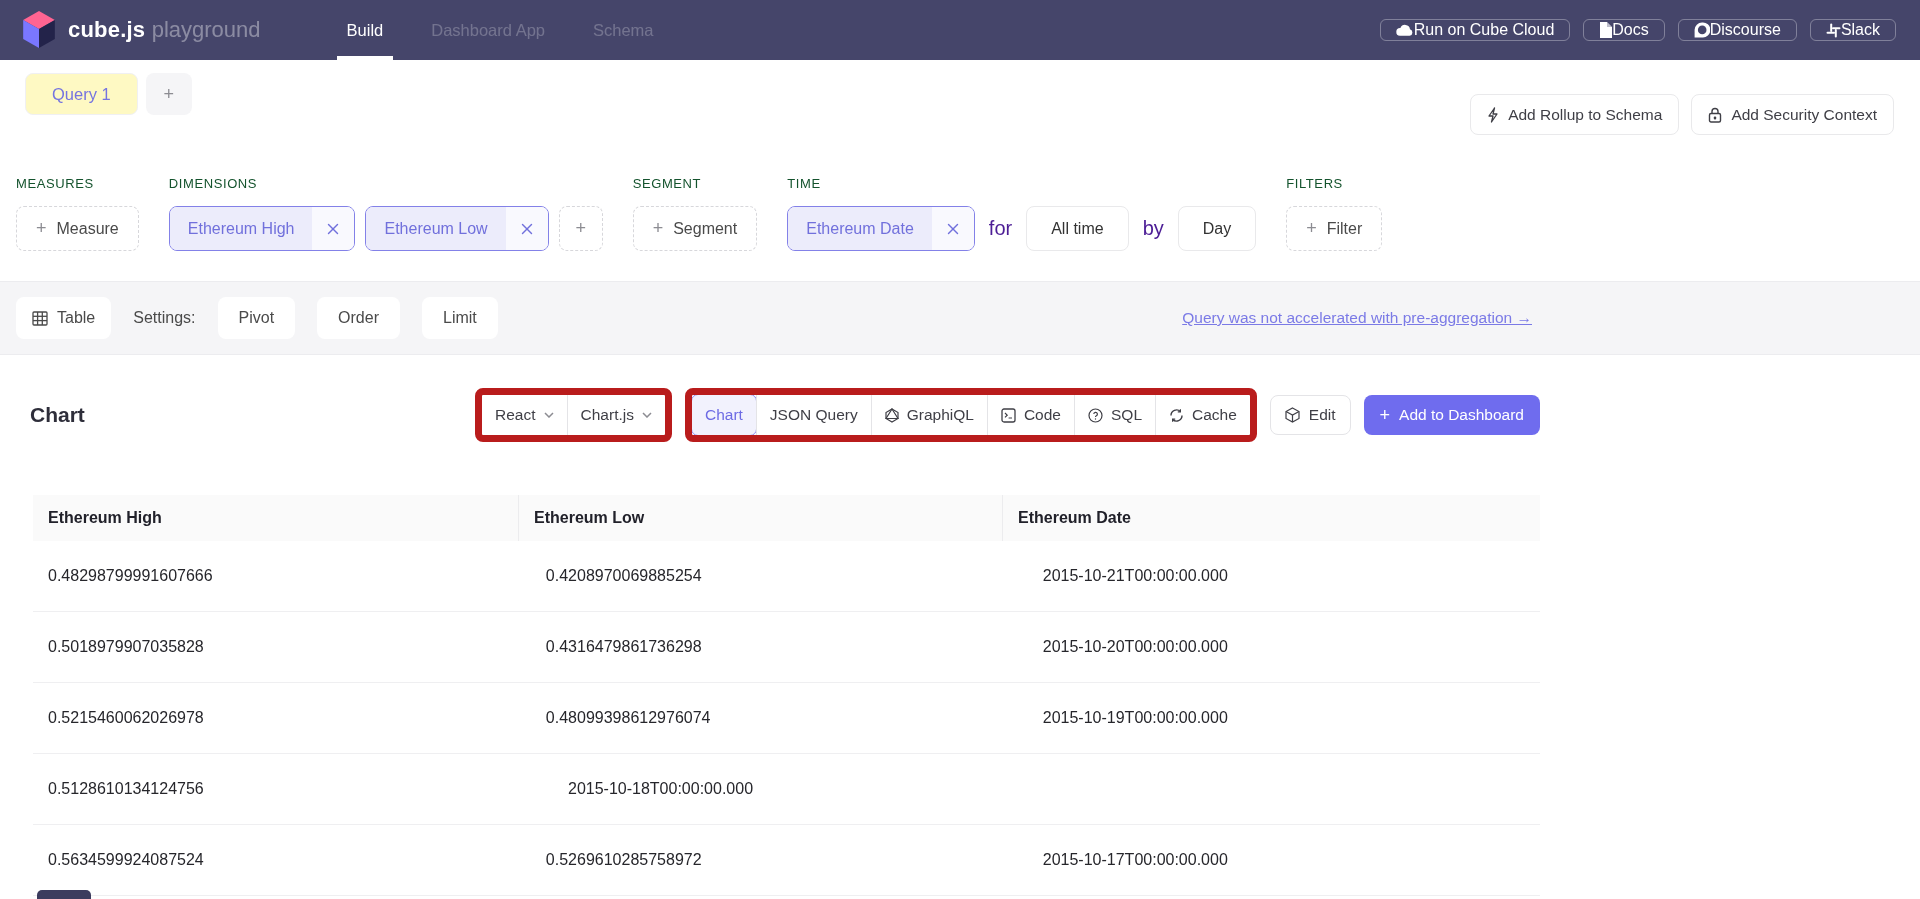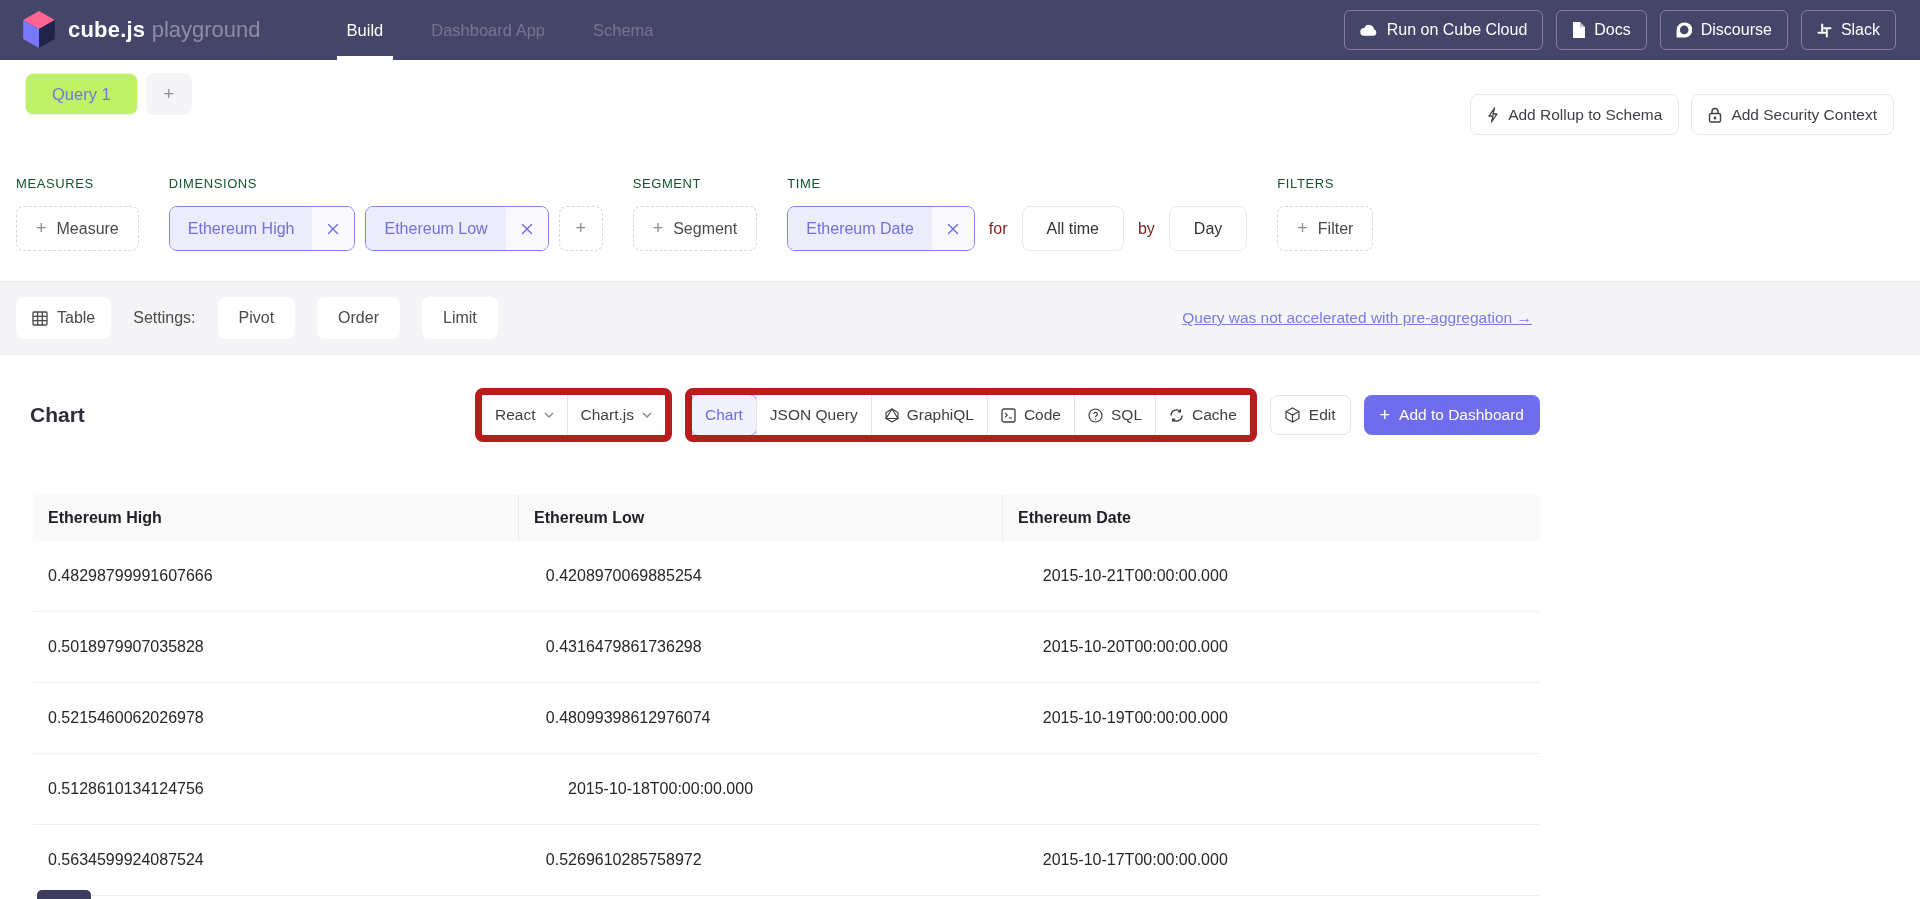"Run on Cube Cloud" .nav-btn { gap: 9px -> none; height: 40px -> 22px }
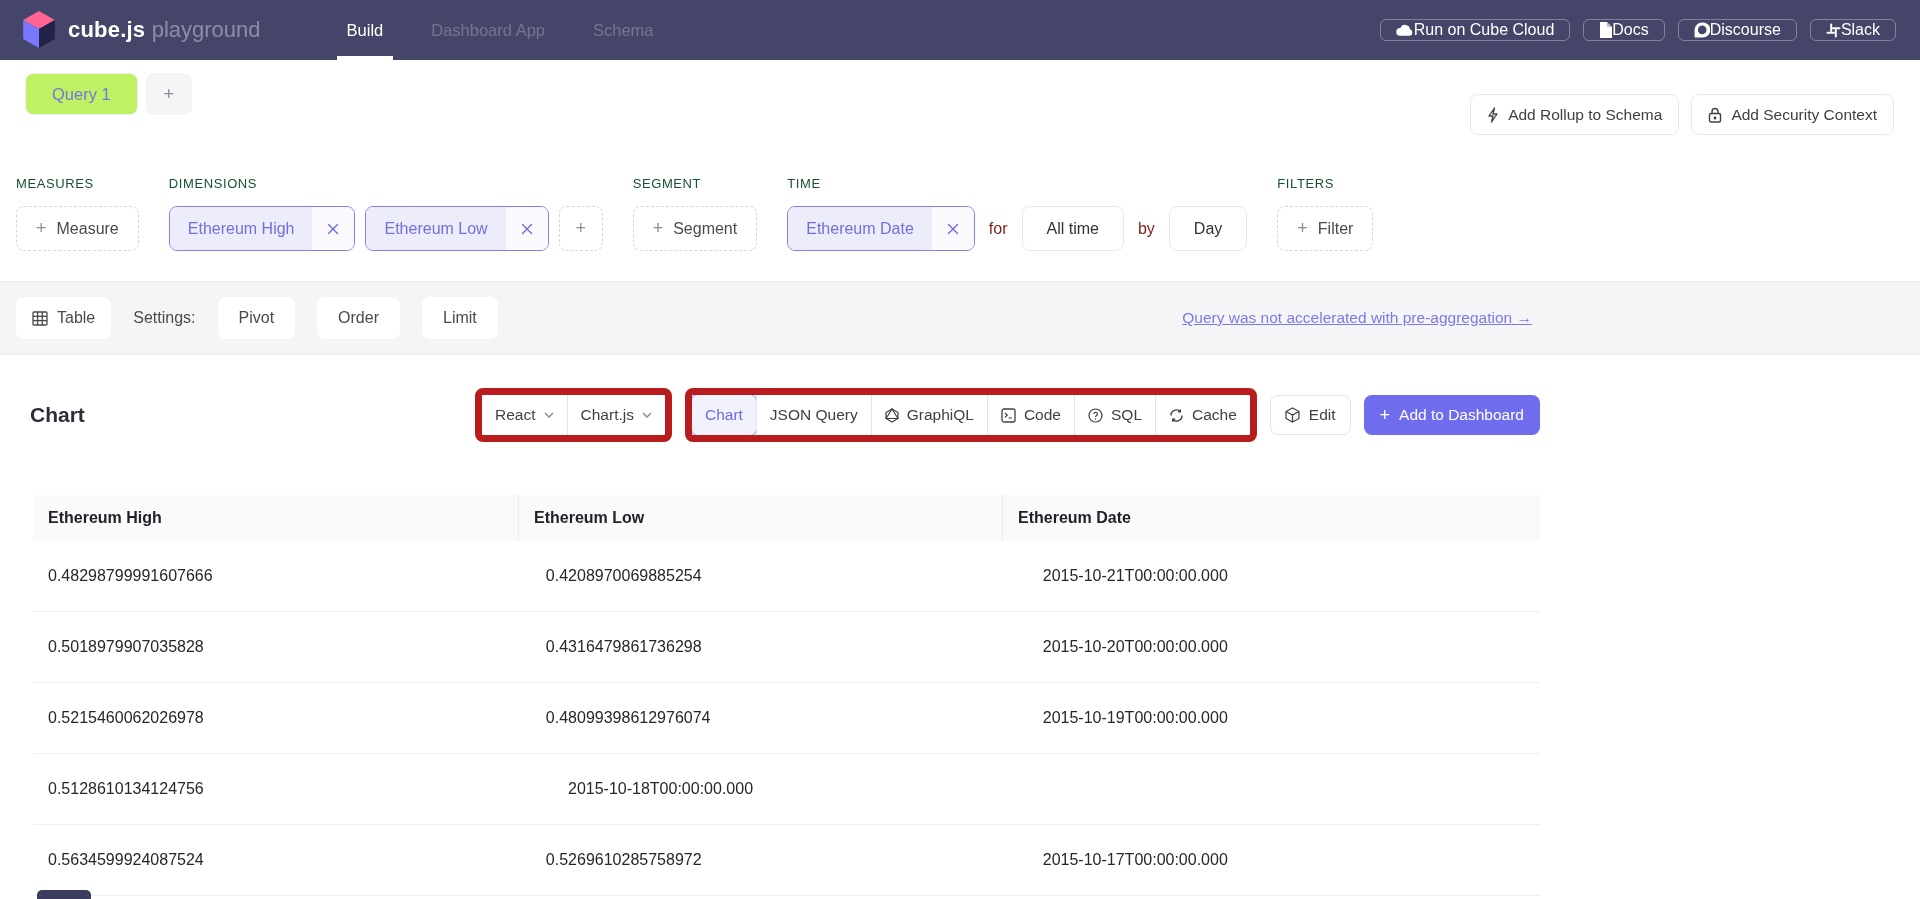"Query 1" .qtab { background: #bef264 -> #fef9c3 }
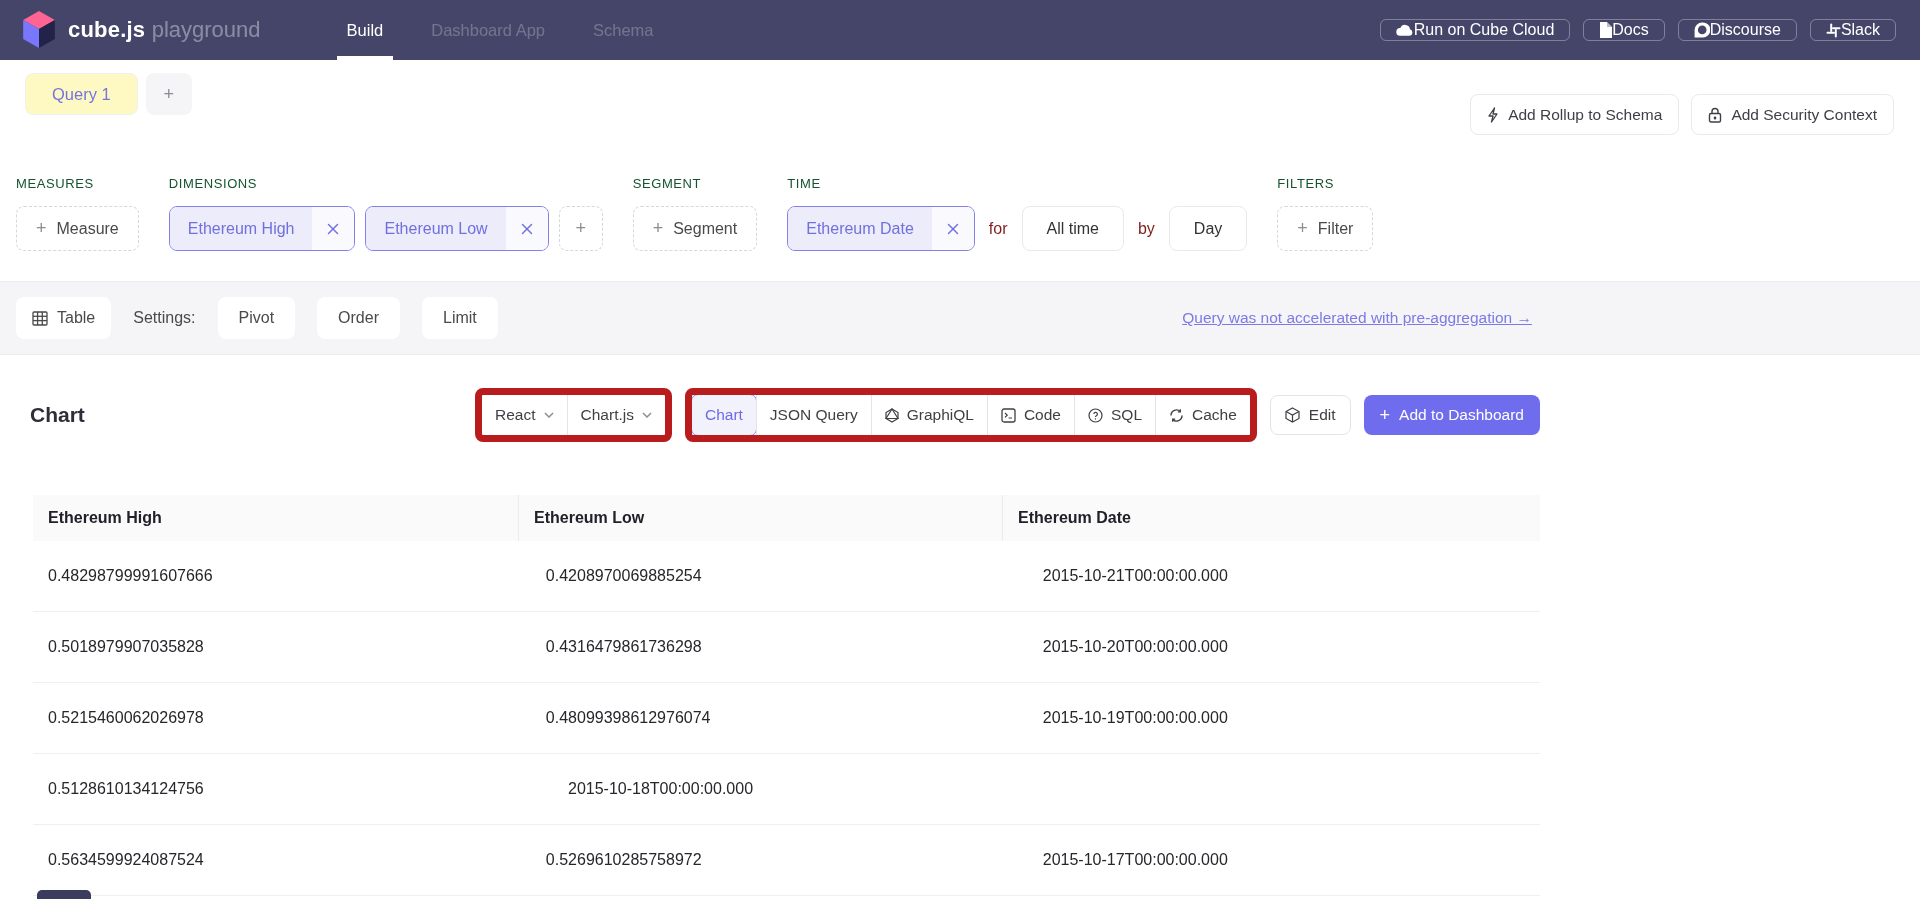"for" .conj { color: #7f1d1d -> #4c1d95; font-size: 16px -> 20px }
